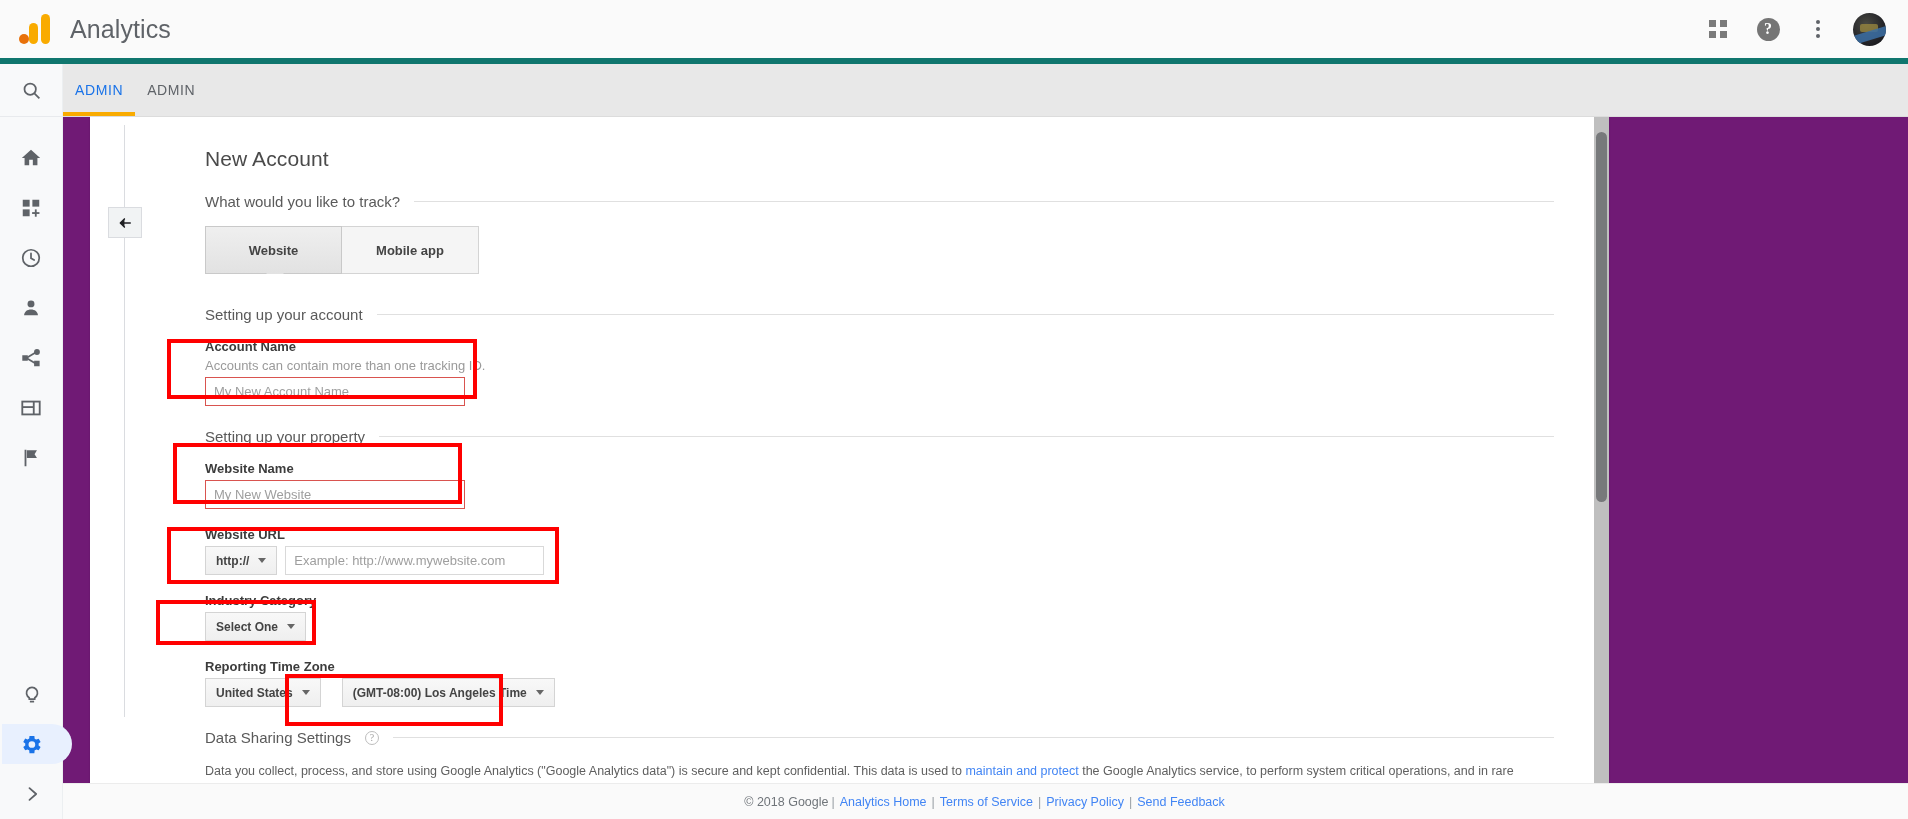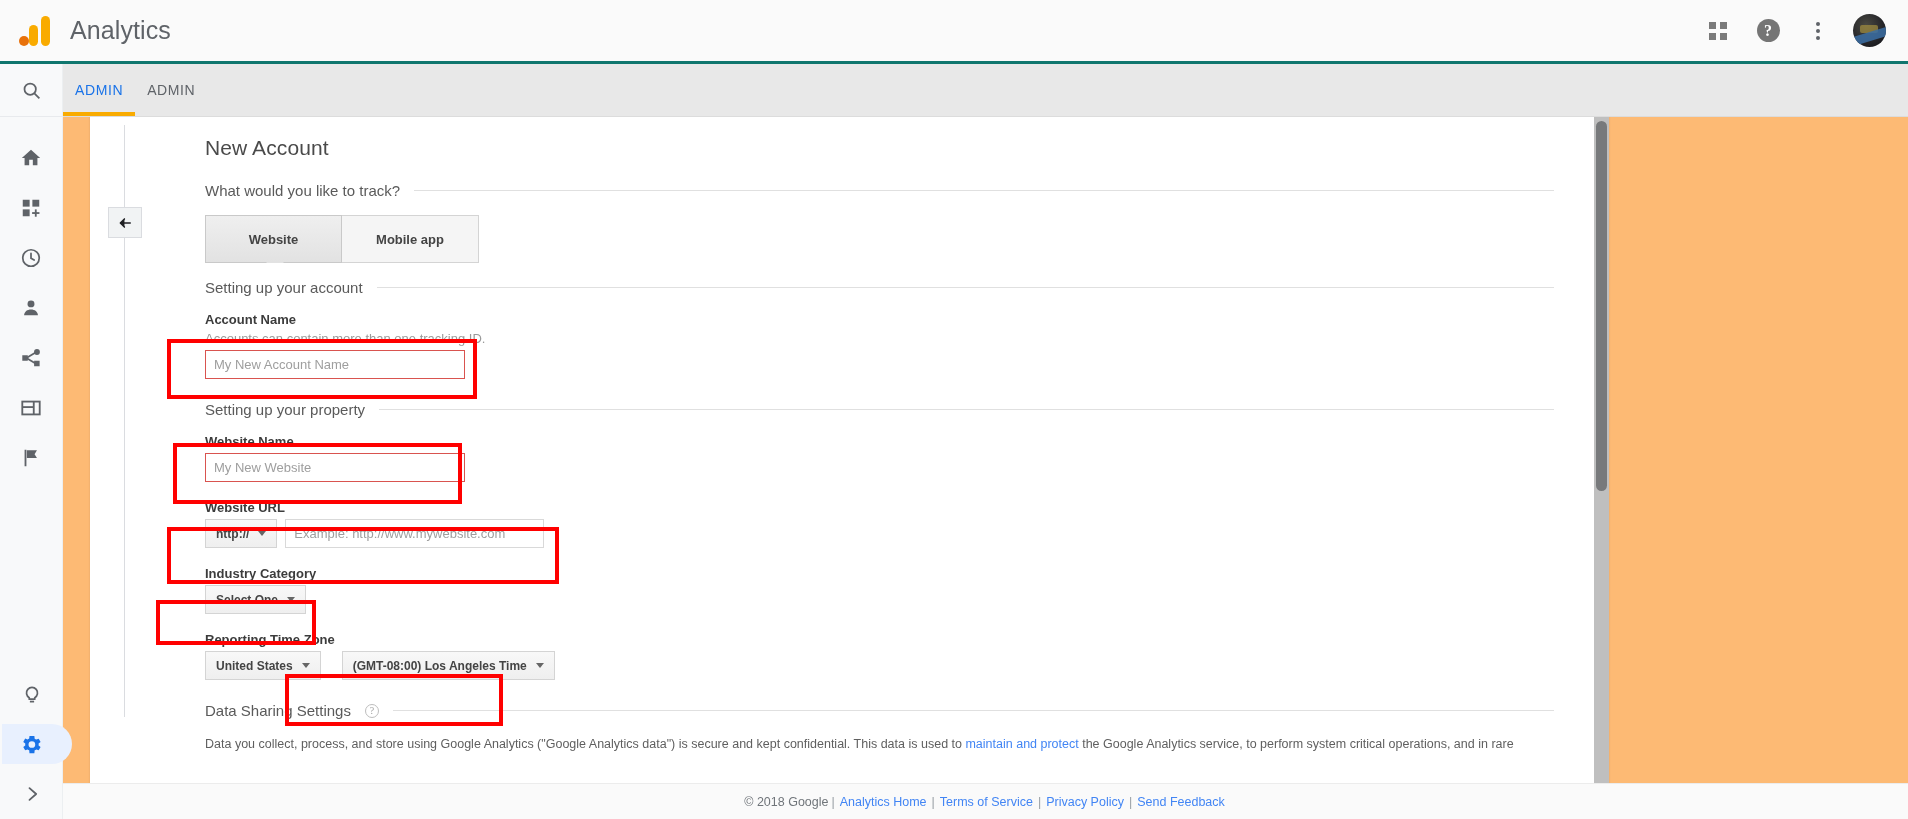"Analytics" .topbar { border-bottom: 3px solid #0f766e -> 6px solid #0f766e }
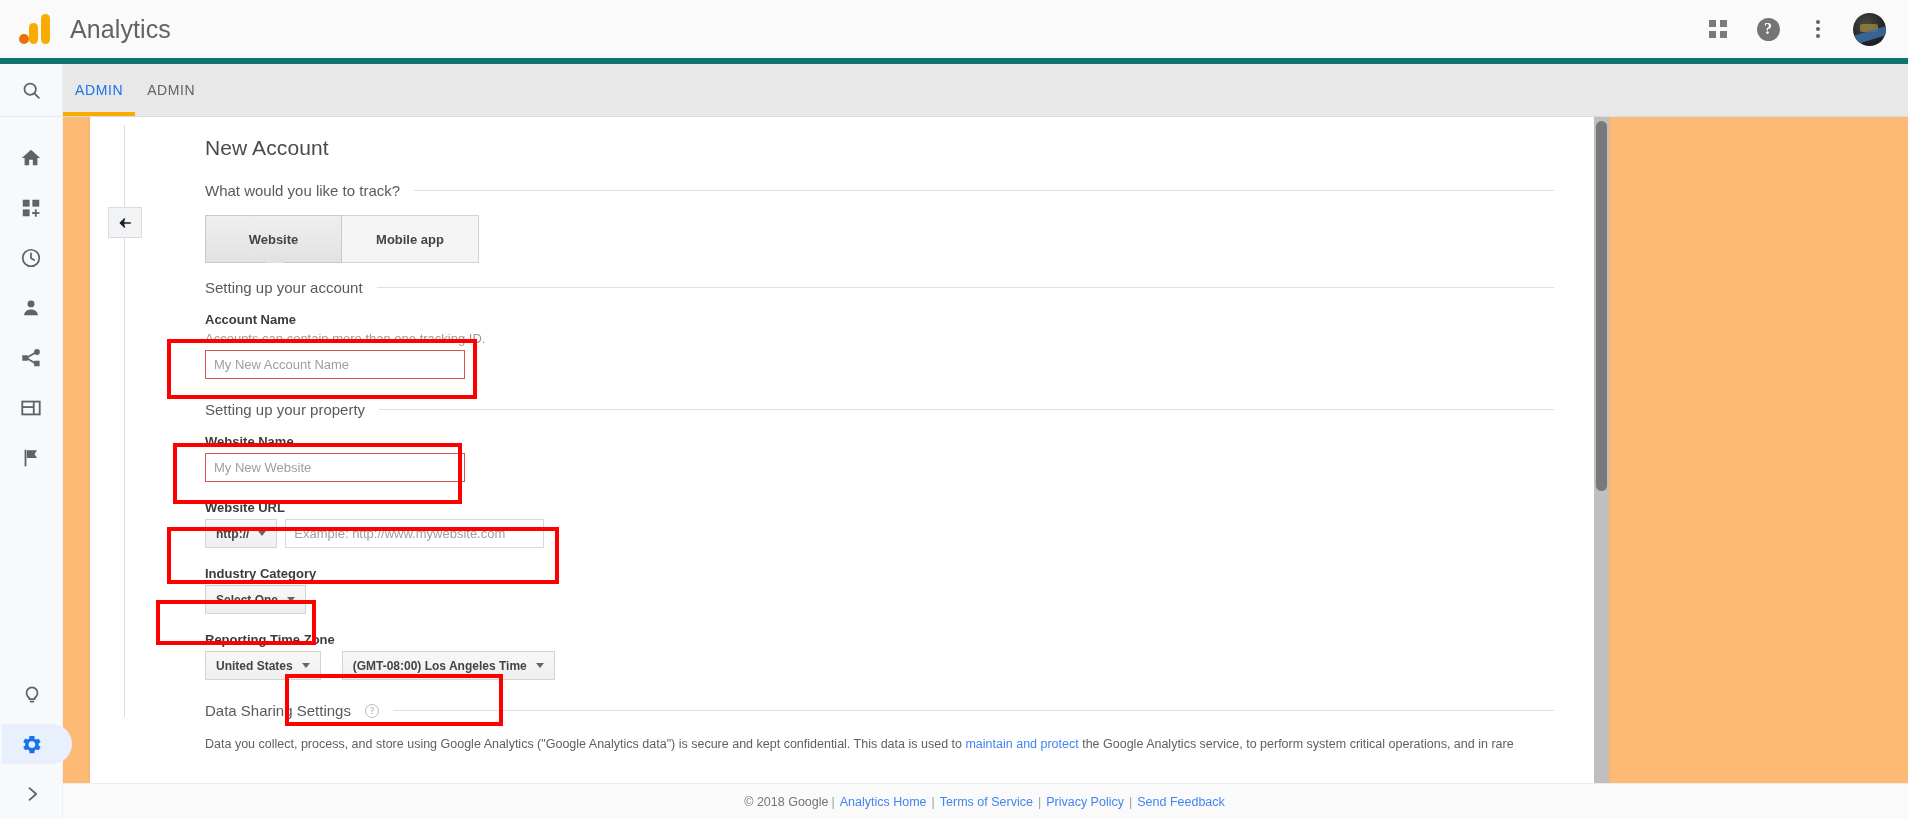"New Account" .workspace { background: #fdba74 -> #701a75; top: 106px -> 117px }
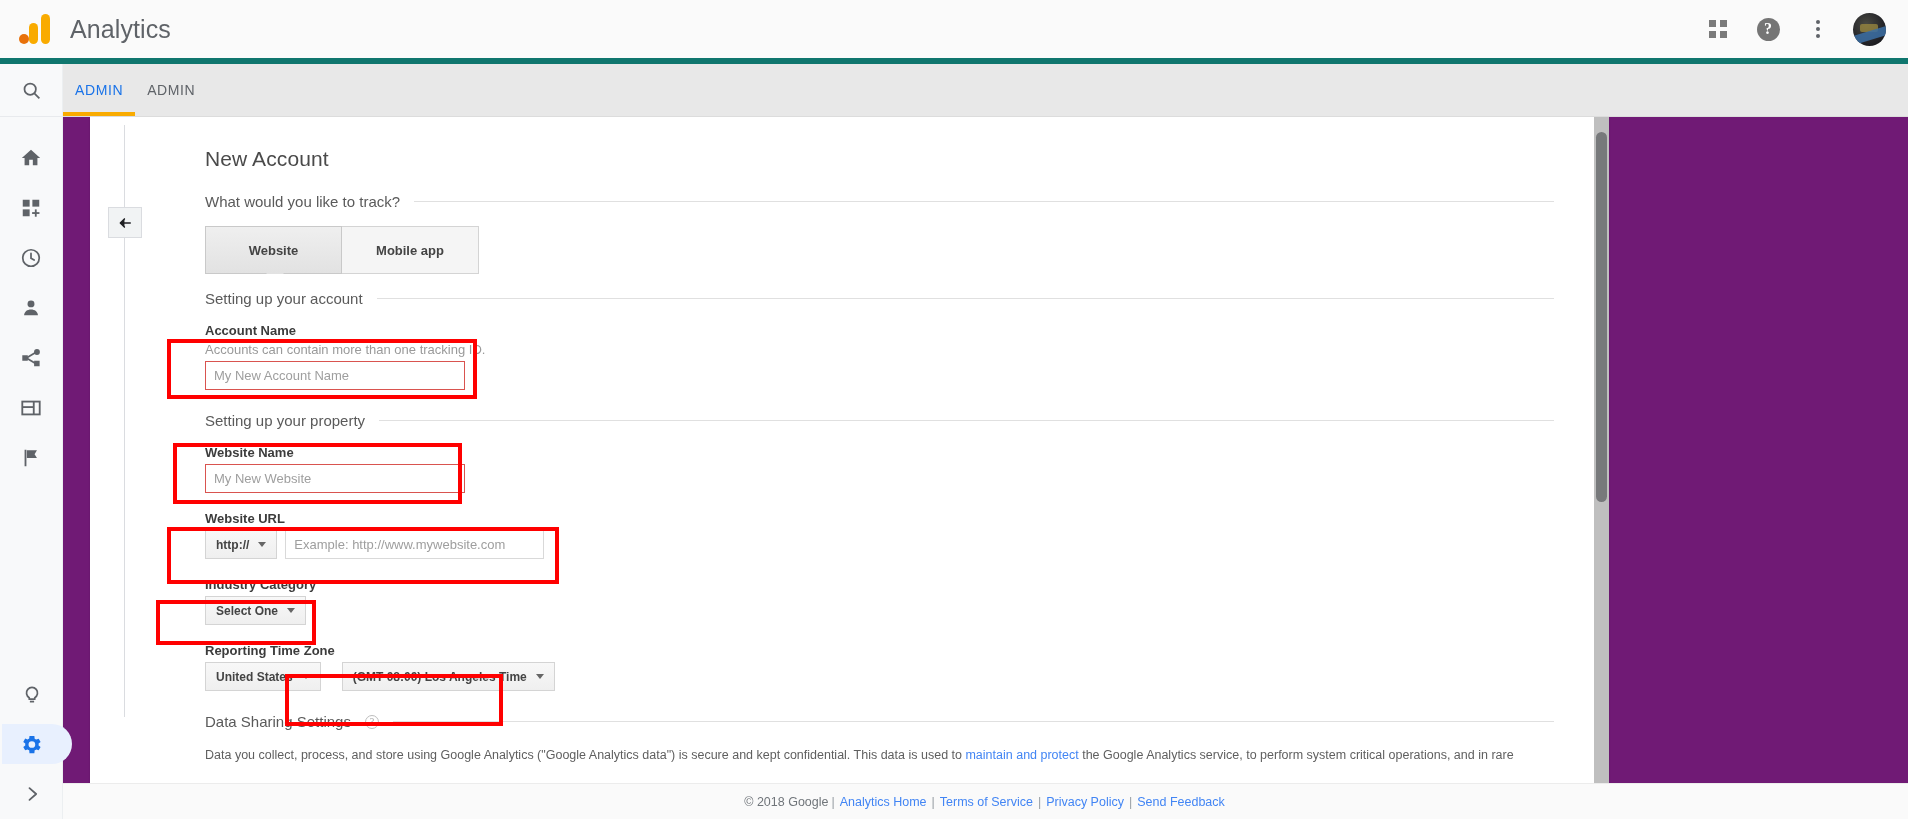"Setting up your account" div.section-head { margin-top: 16px -> 32px }
